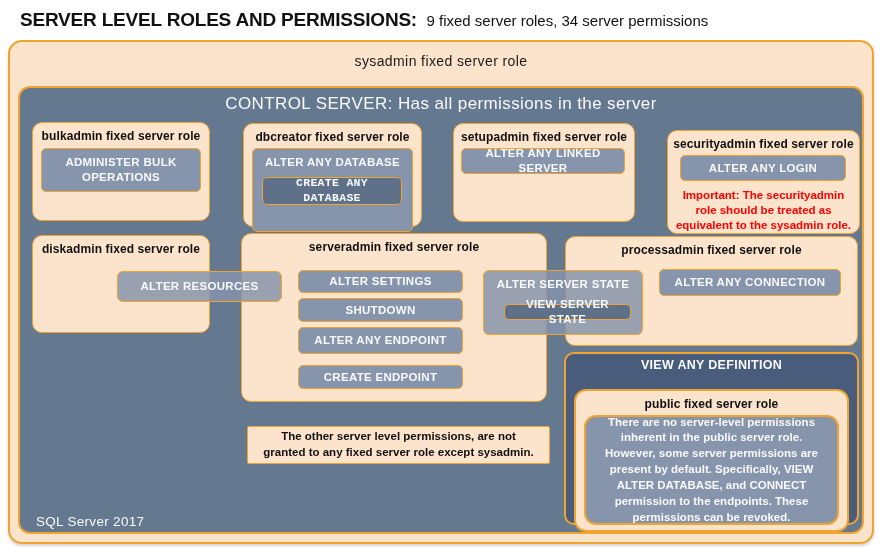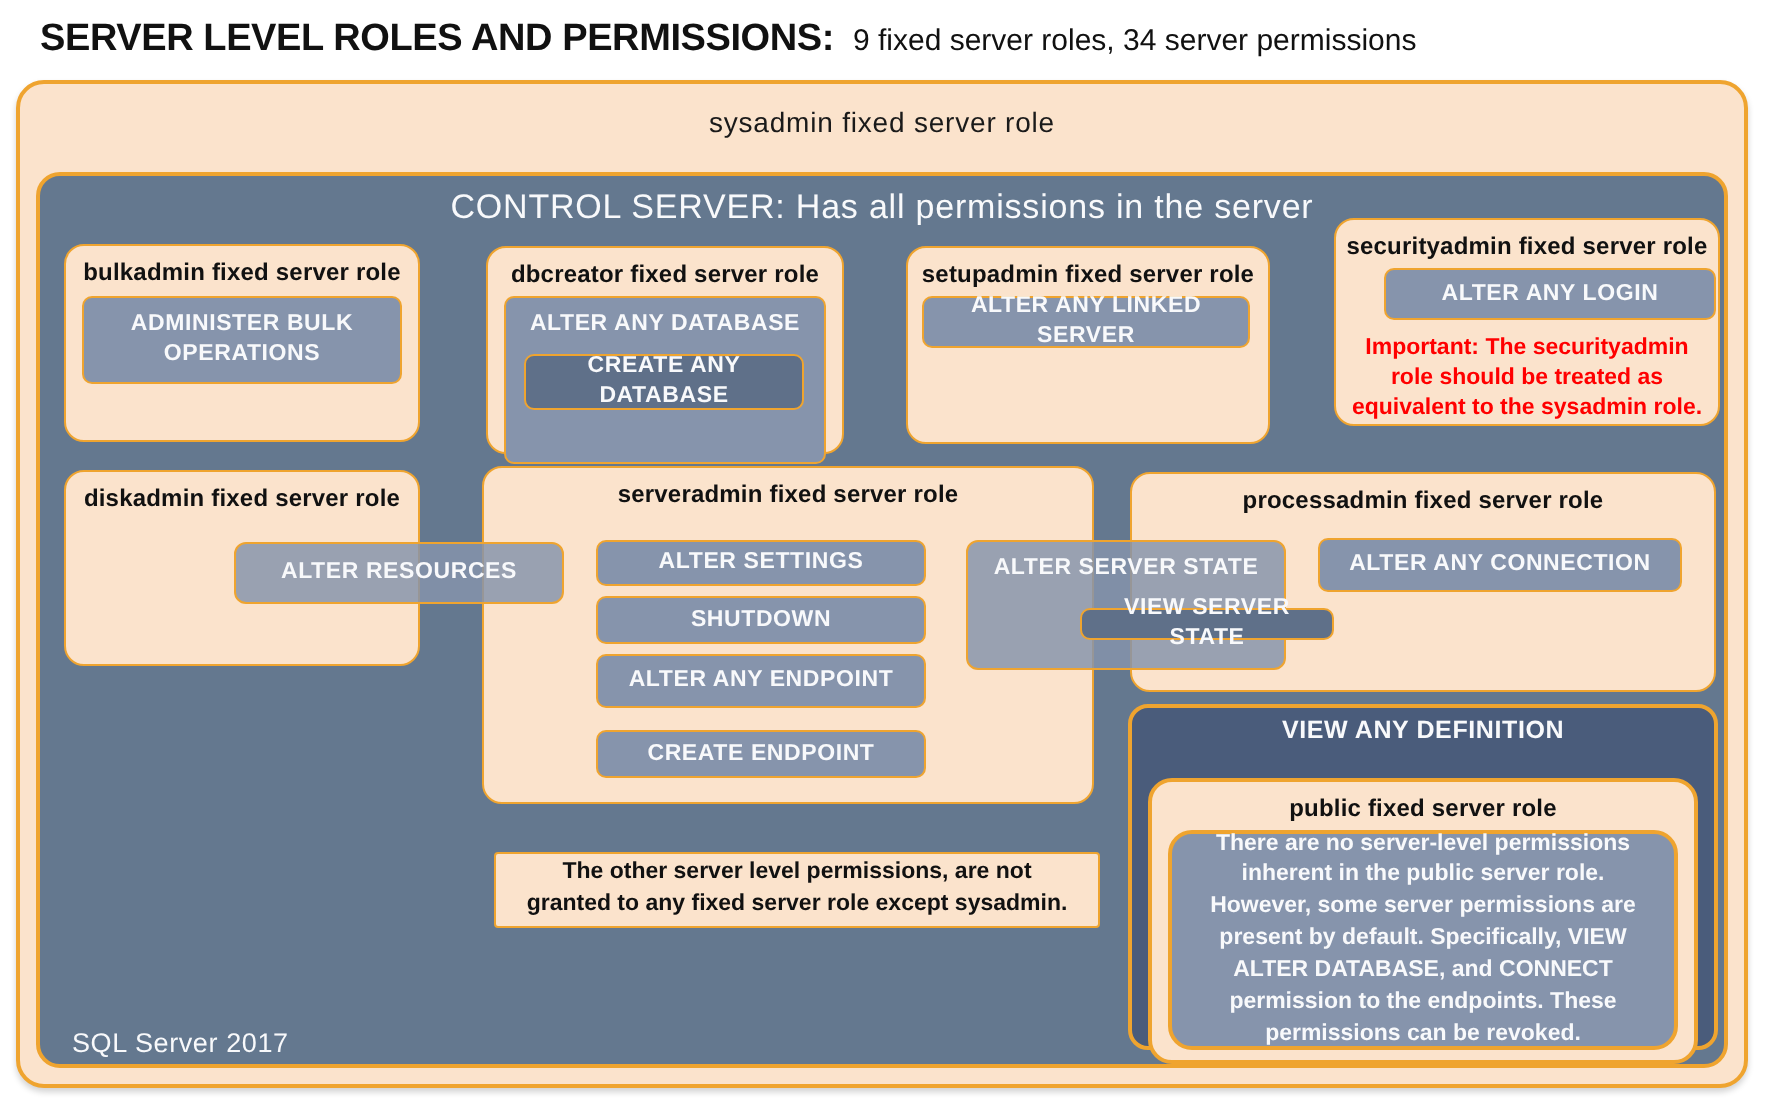"securityadmin fixed server role" div.role { top: 21px -> 42px }
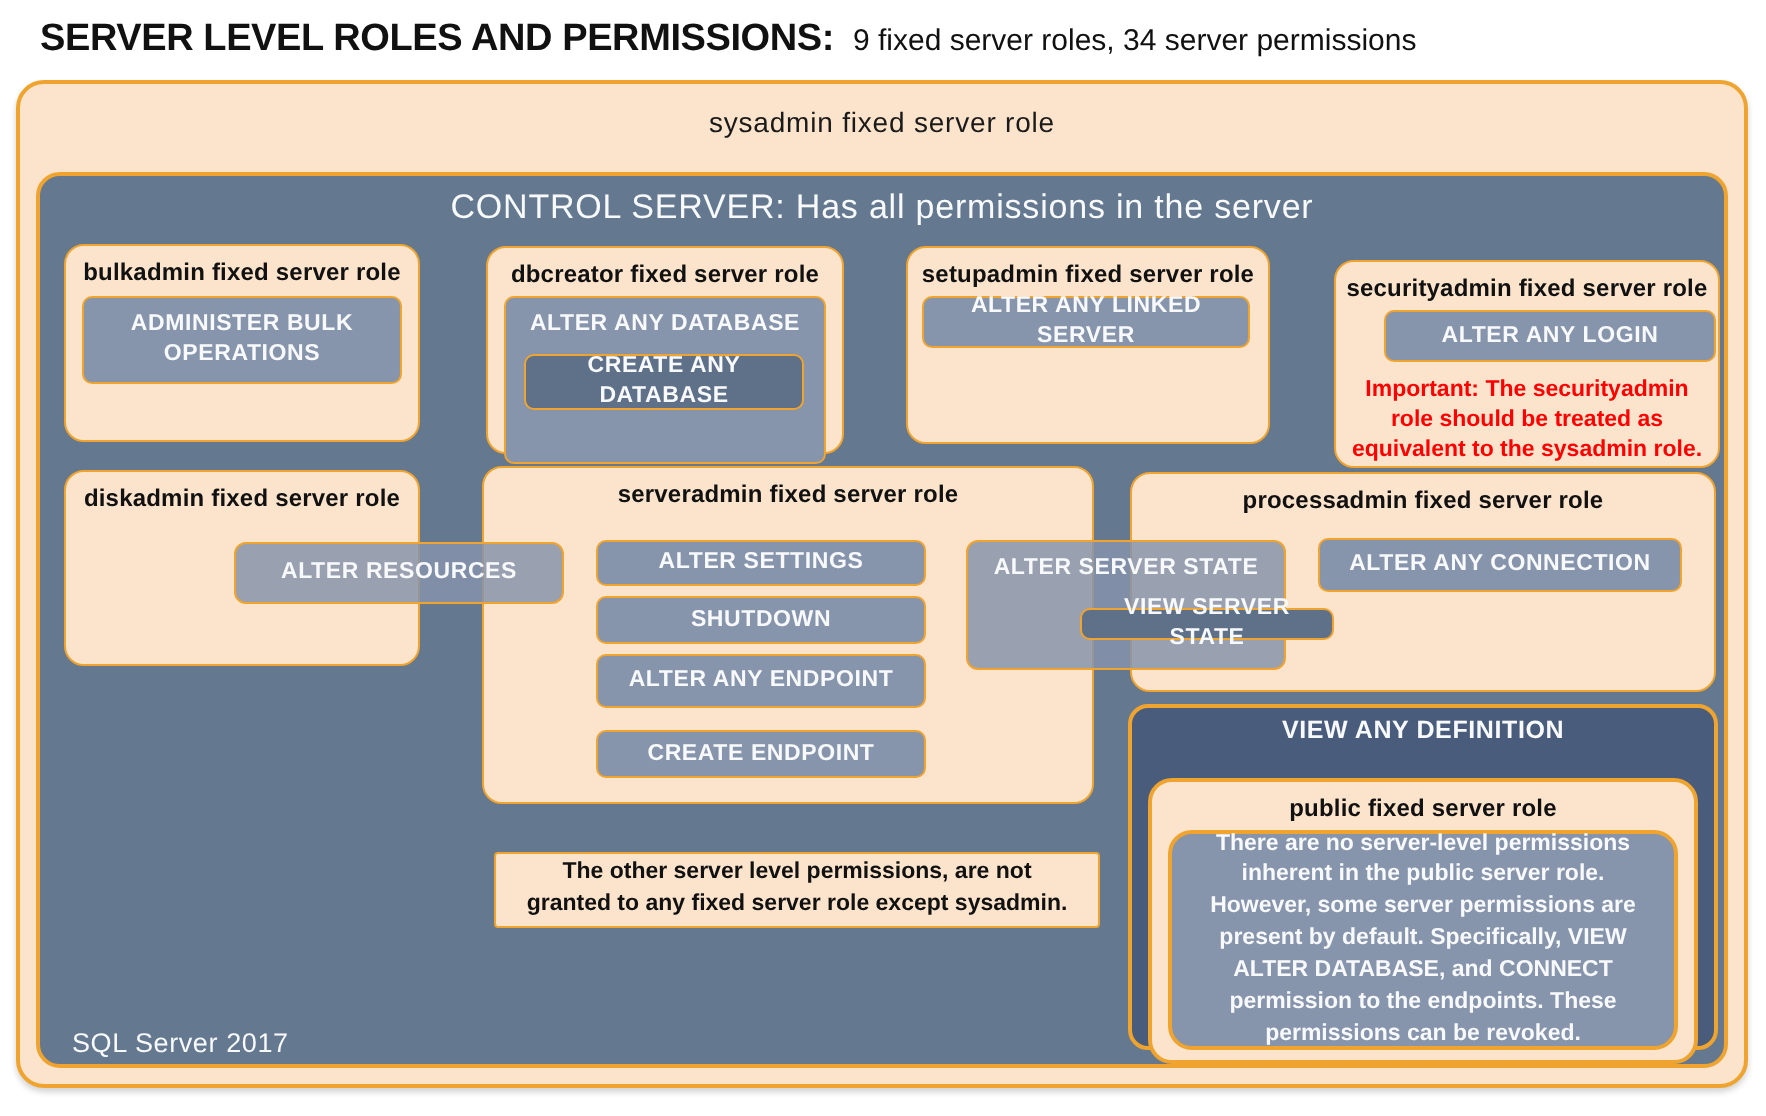"ALTER ANY LOGIN" div.pill { margin-left: 12px -> none }
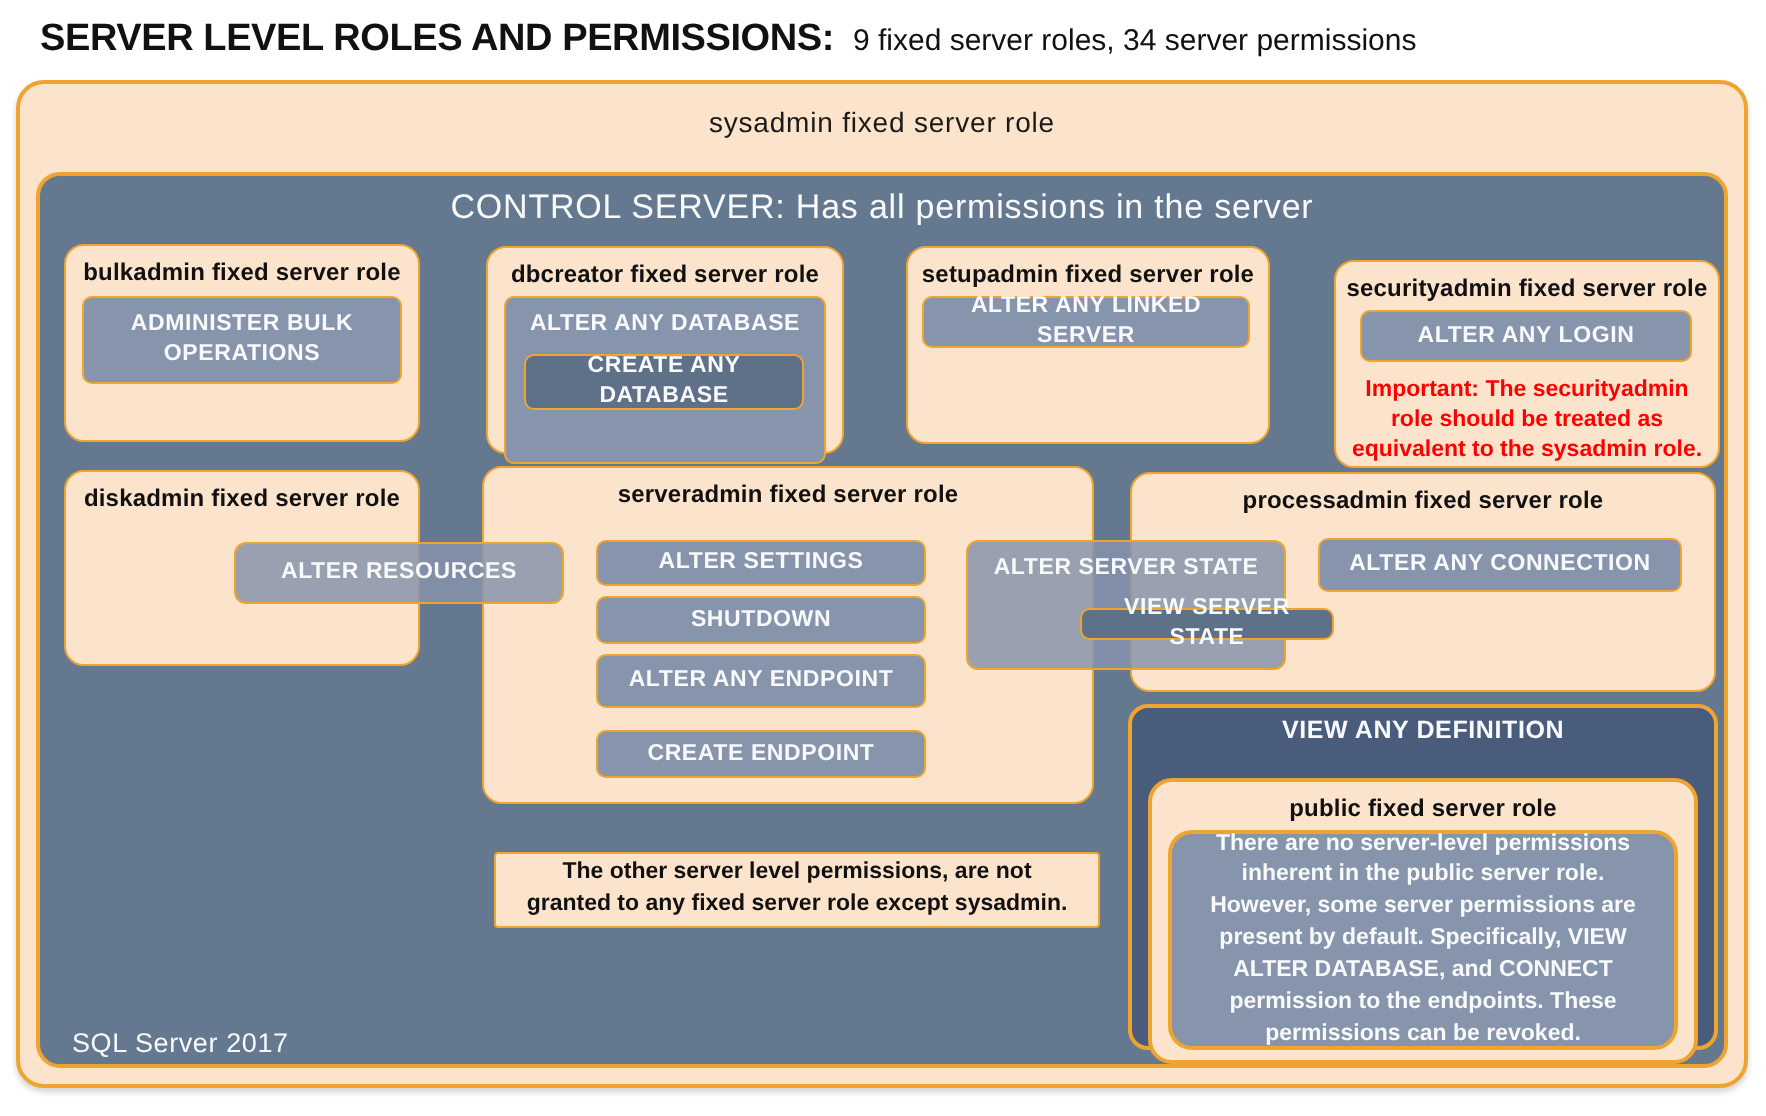"CREATE ANY DATABASE" div.pill { font-family: none -> Liberation Mono, monospace }
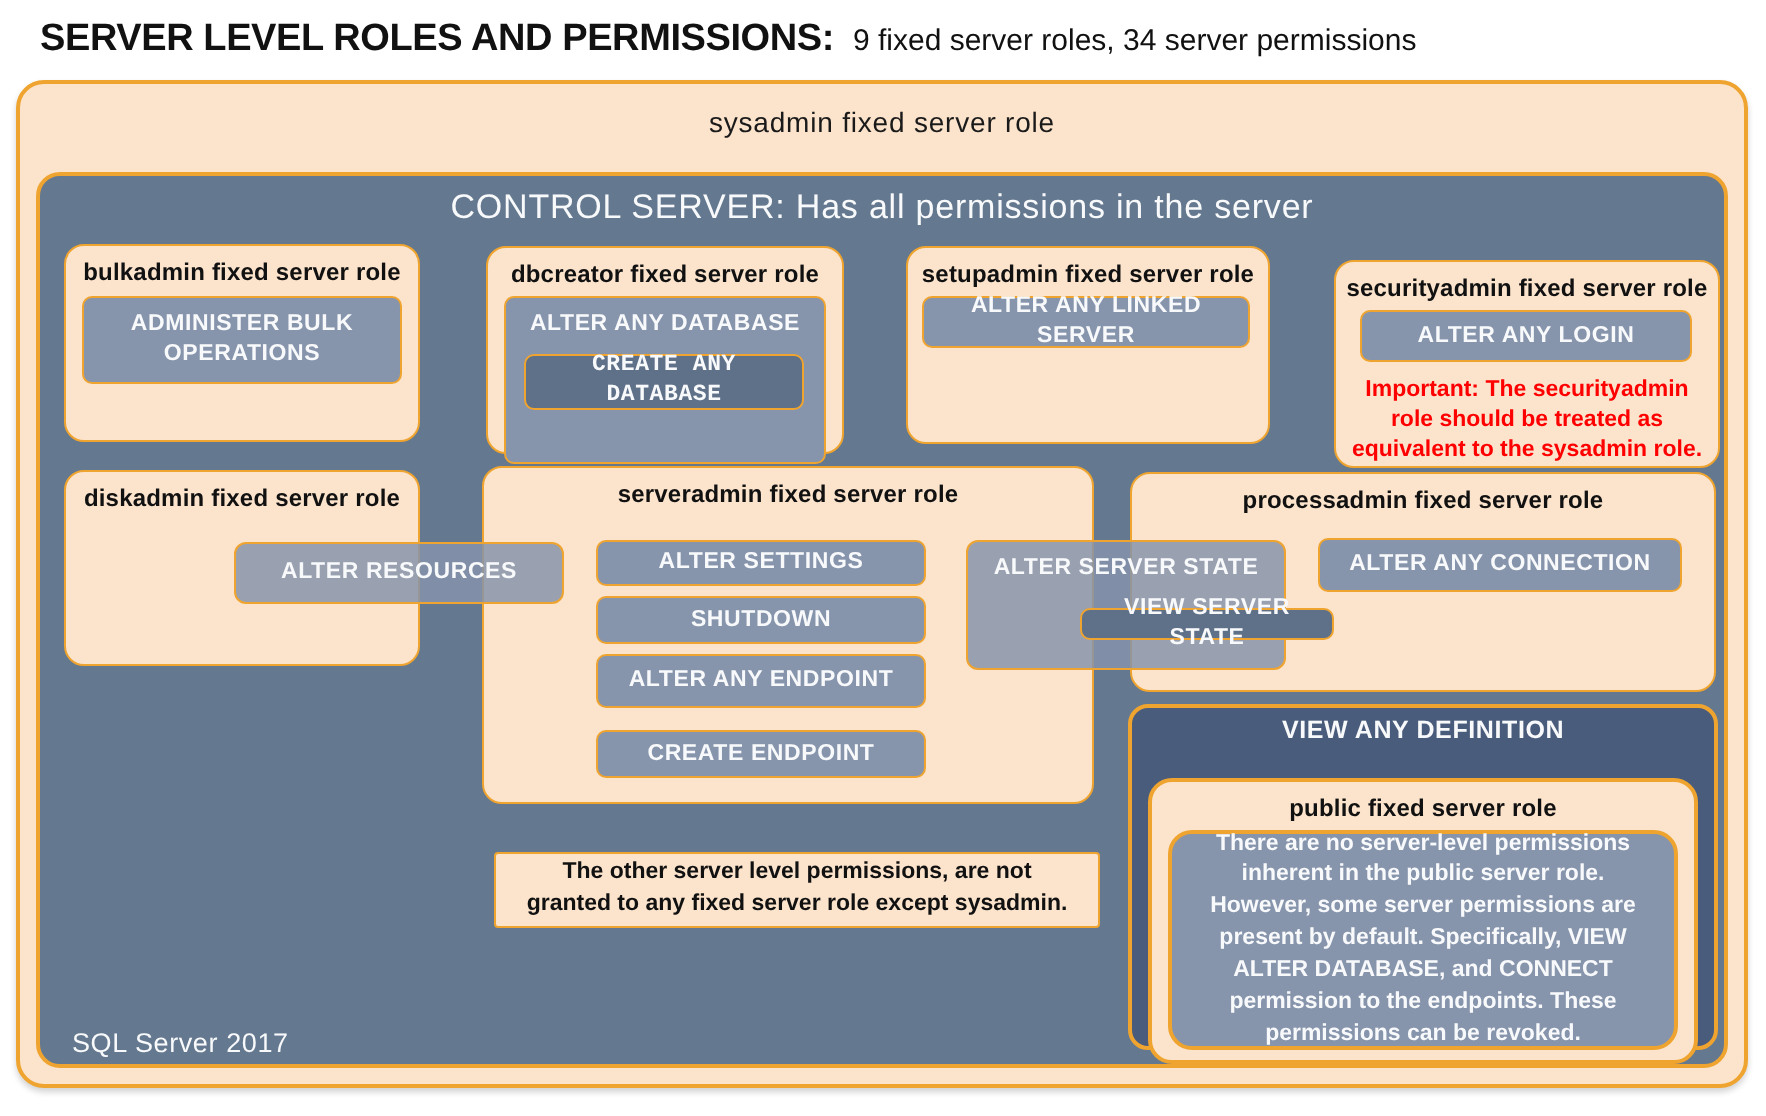"VIEW SERVER STATE" div.pill { margin-left: 36px -> none }
